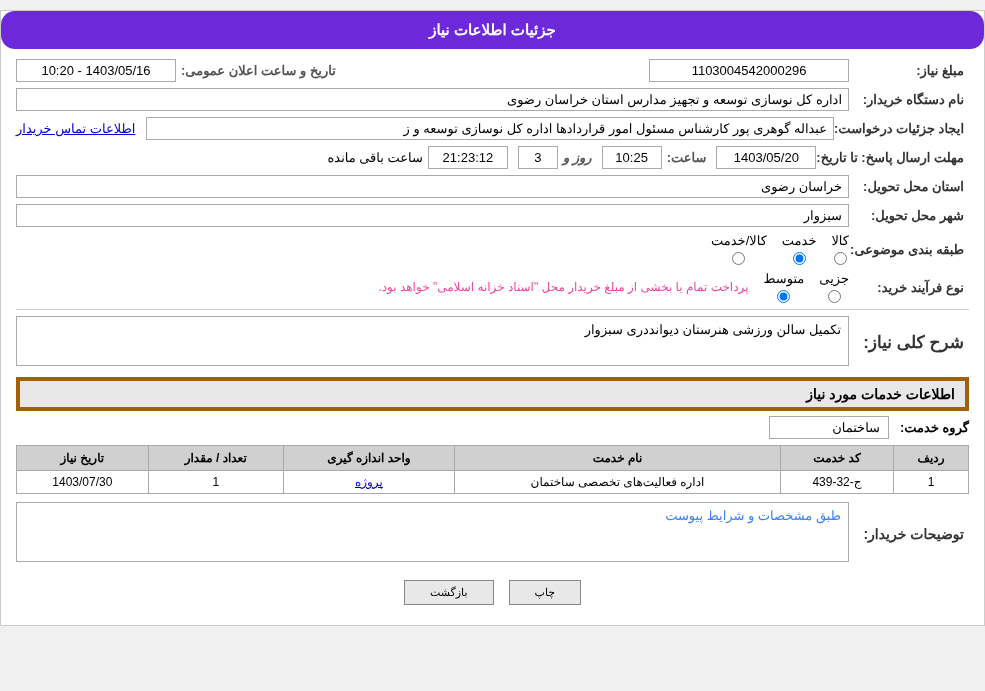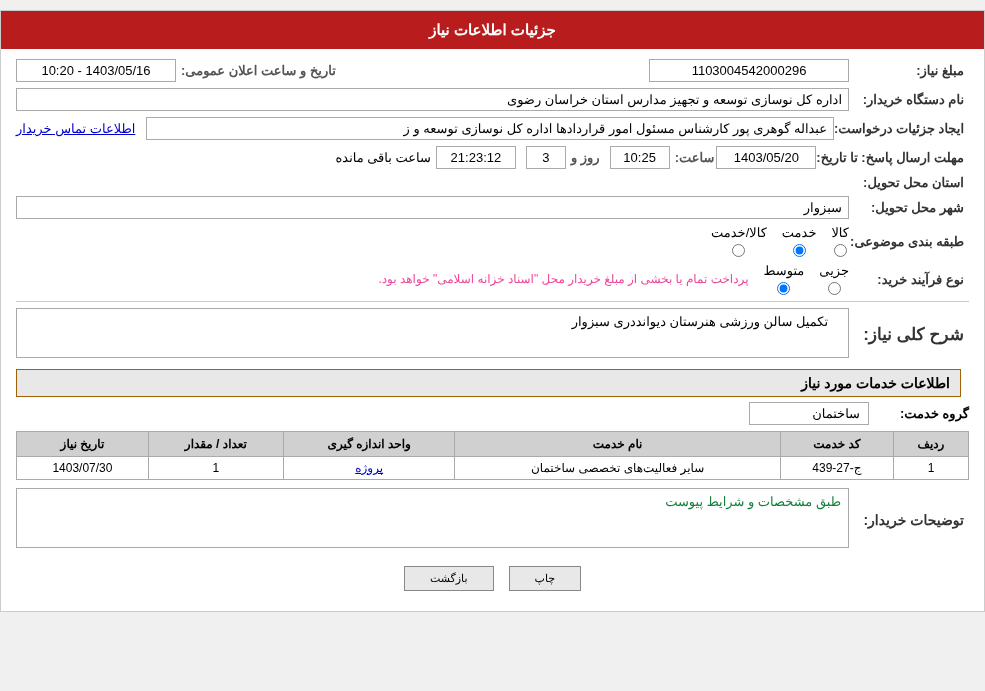"جزئیات اطلاعات نیاز" .header { background: #b91c1c -> #6d28d9; border-radius: none -> 14px }
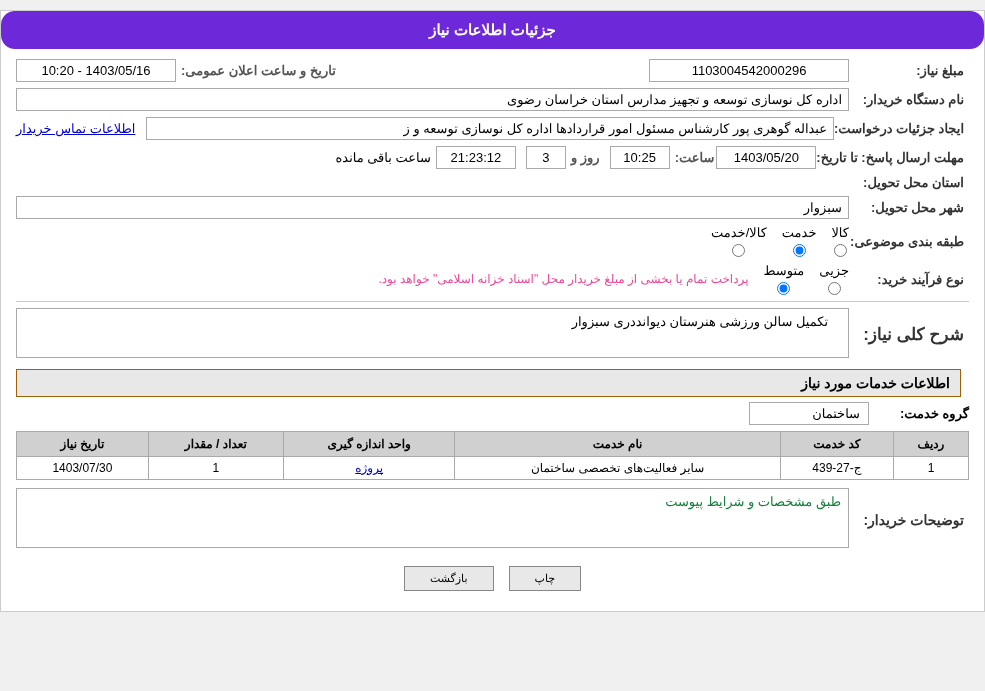"روز و" span.inline-label { font-style: none -> italic }
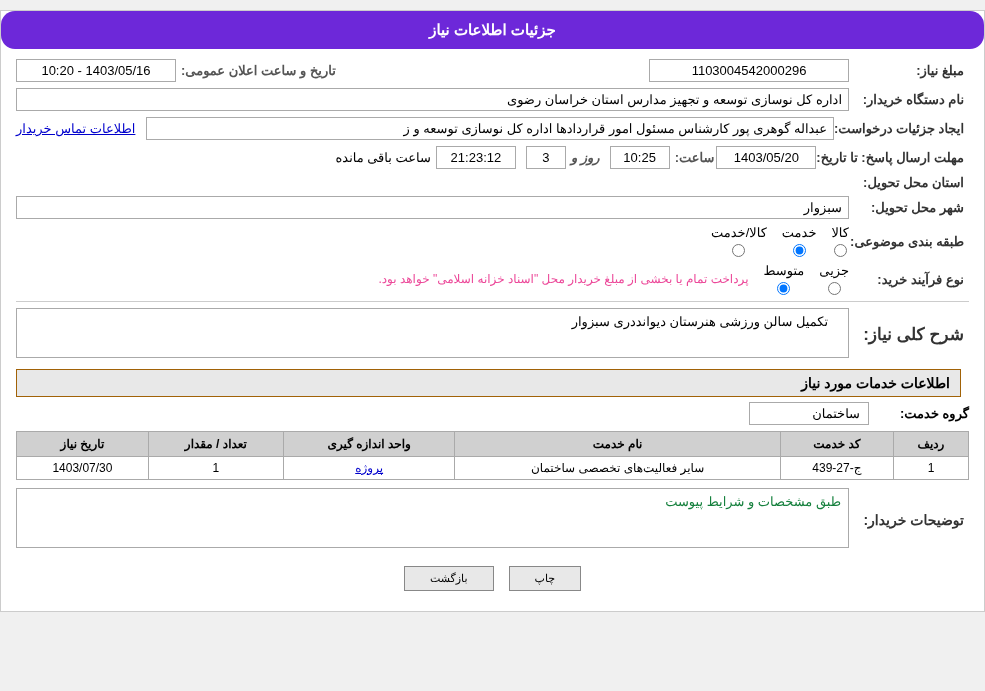"ساعت:" span.inline-label { margin-right: 2px -> 10px }
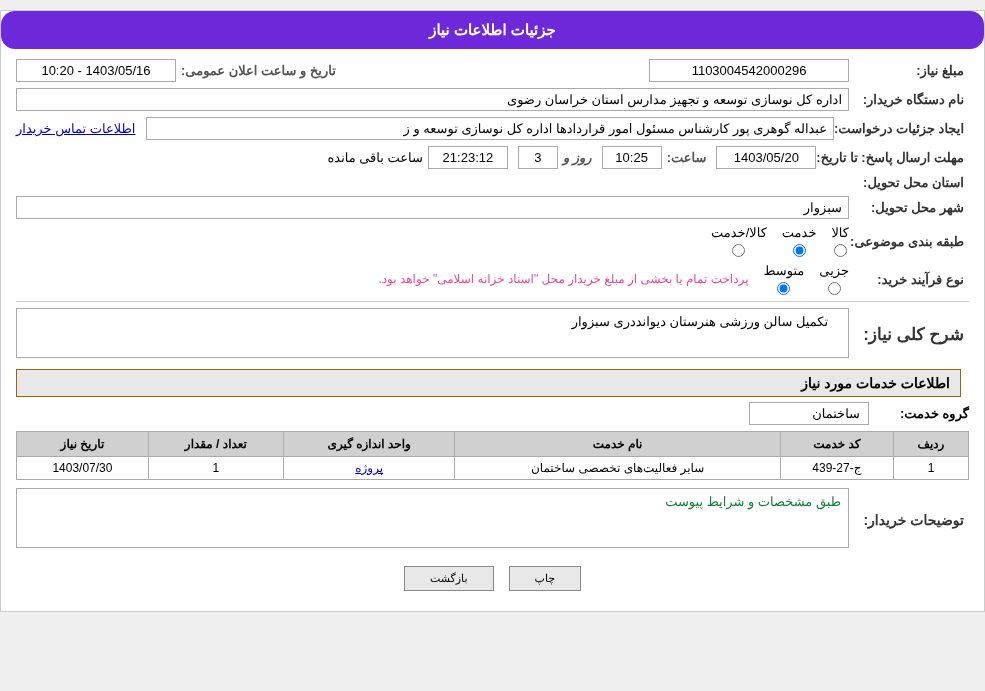"خراسان رضوی" span.value-box { html: none -> <span>خراسان رضوی</span> }
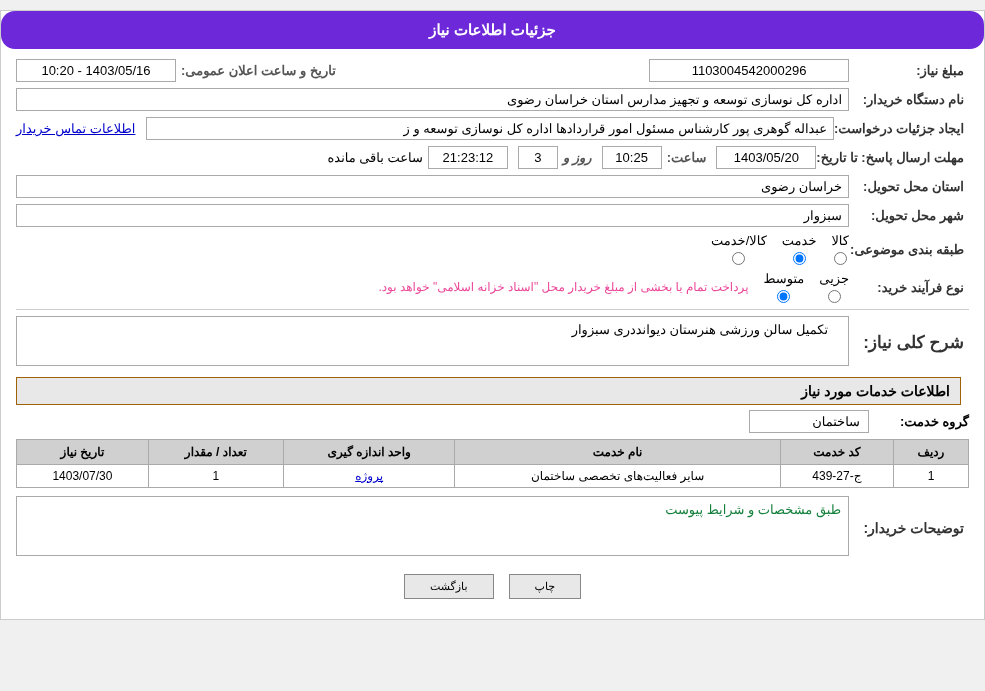"تکمیل سالن ورزشی هنرستان دیوانددری" span { right: 21px -> 8px }
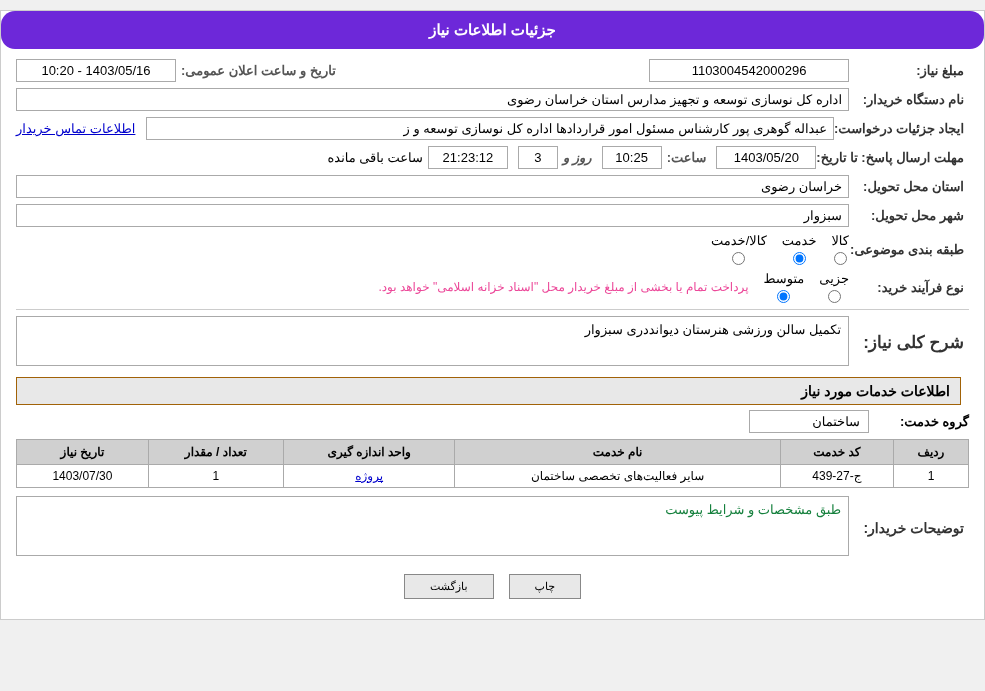"اطلاعات خدمات مورد نیاز" .section-title { border: 1px solid #a16207 -> 4px solid #a16207; margin: 8px 8px 5px 0 -> 8px 0 5px 0 }
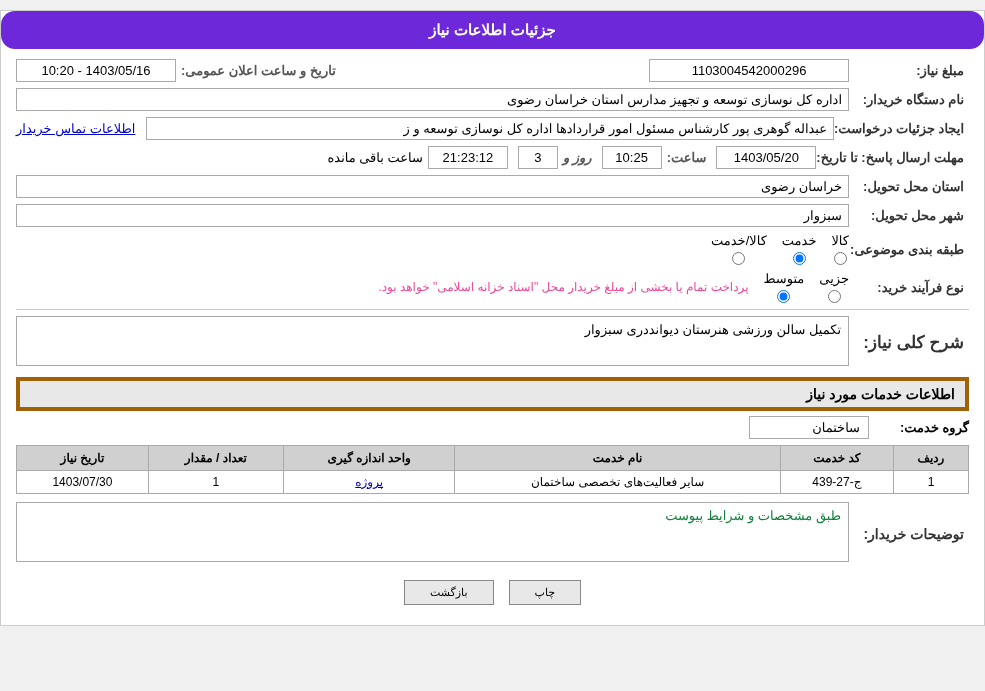"ساختمان" span.group-service-value { margin-right: 20px -> 0 }
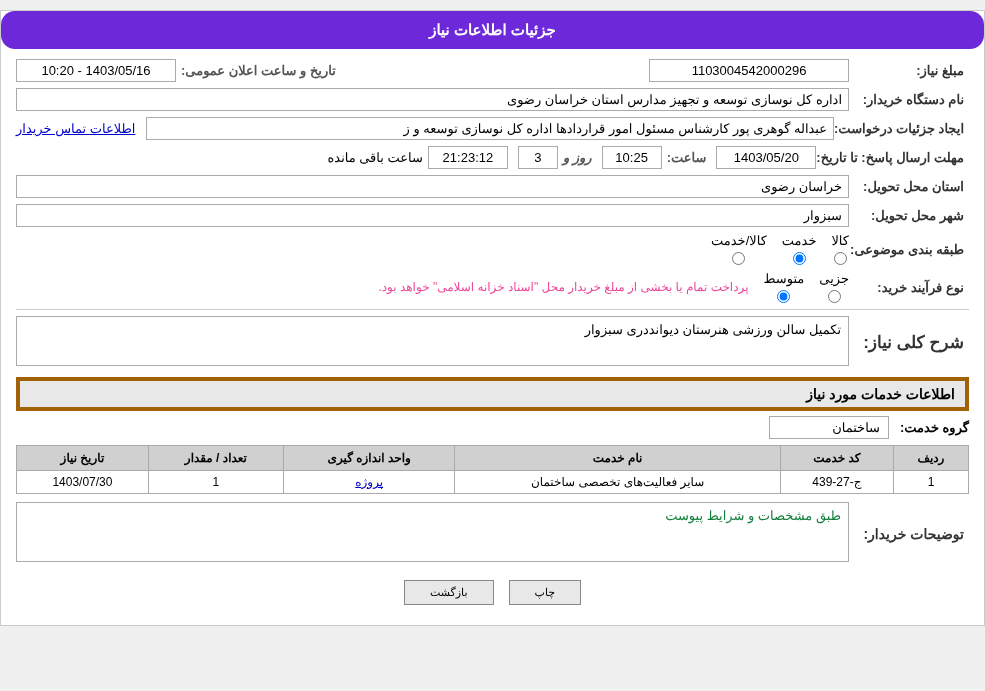"سایر فعالیت‌های تخصصی ساختمان" td { text: سایر -> اداره }
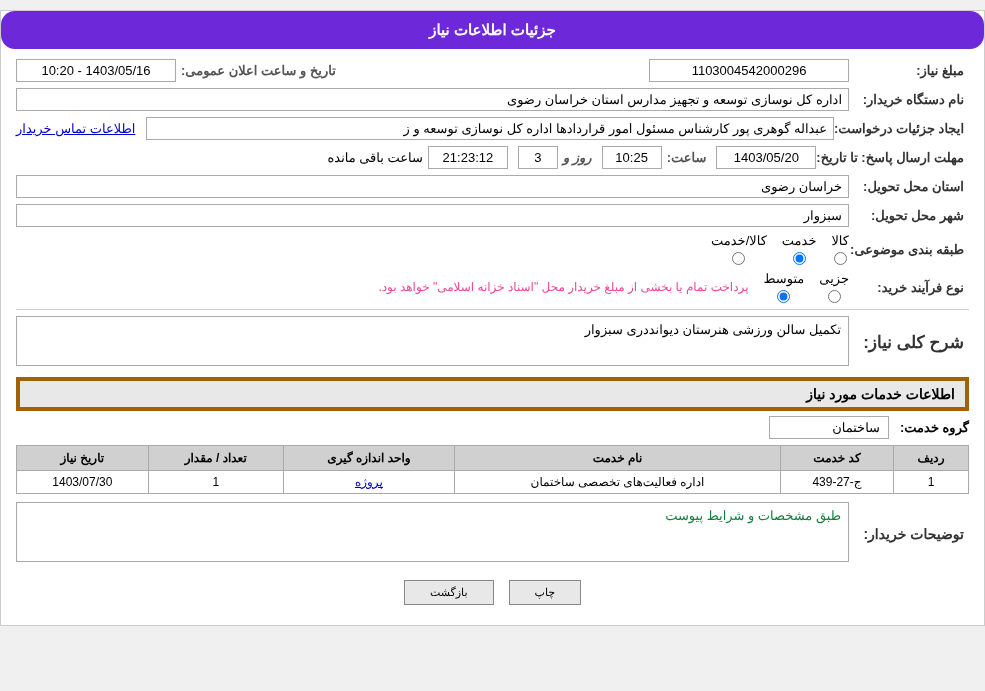"ج-27-439" td { text: ج-27-439 -> ج-32-439 }
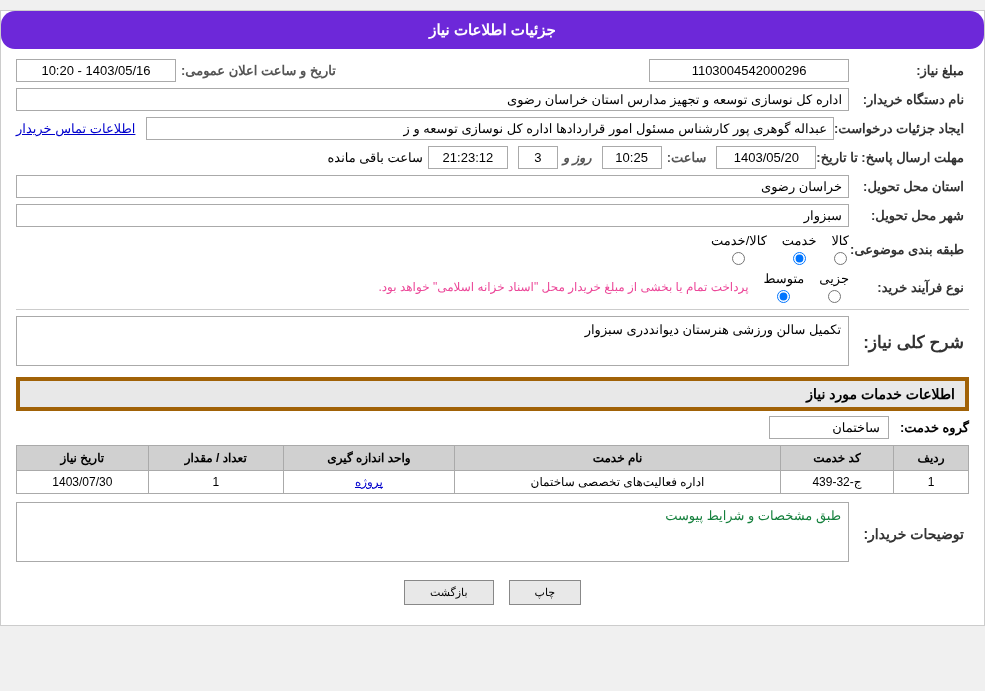"طبق مشخصات و شرایط پیوست" span { color: #15803d -> #3b82f6 }
